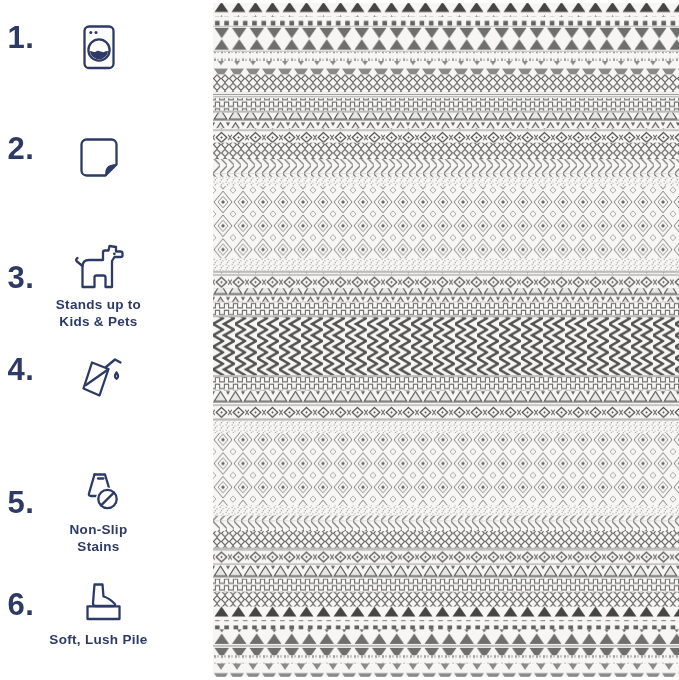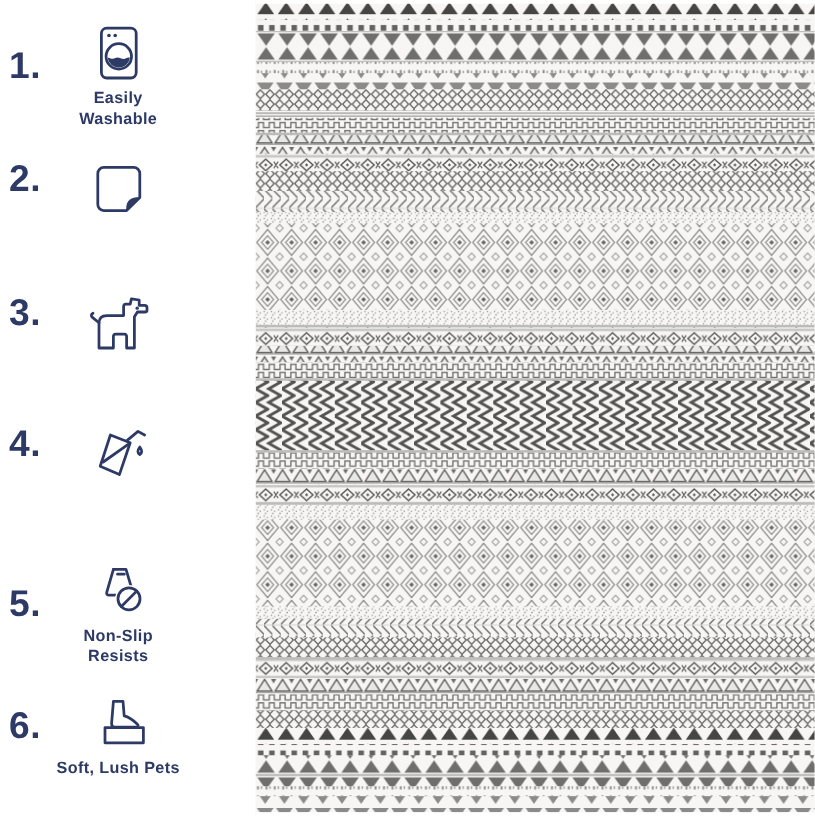"Easily" div.lbl { html: <div>Easily Washable</div> -> none }
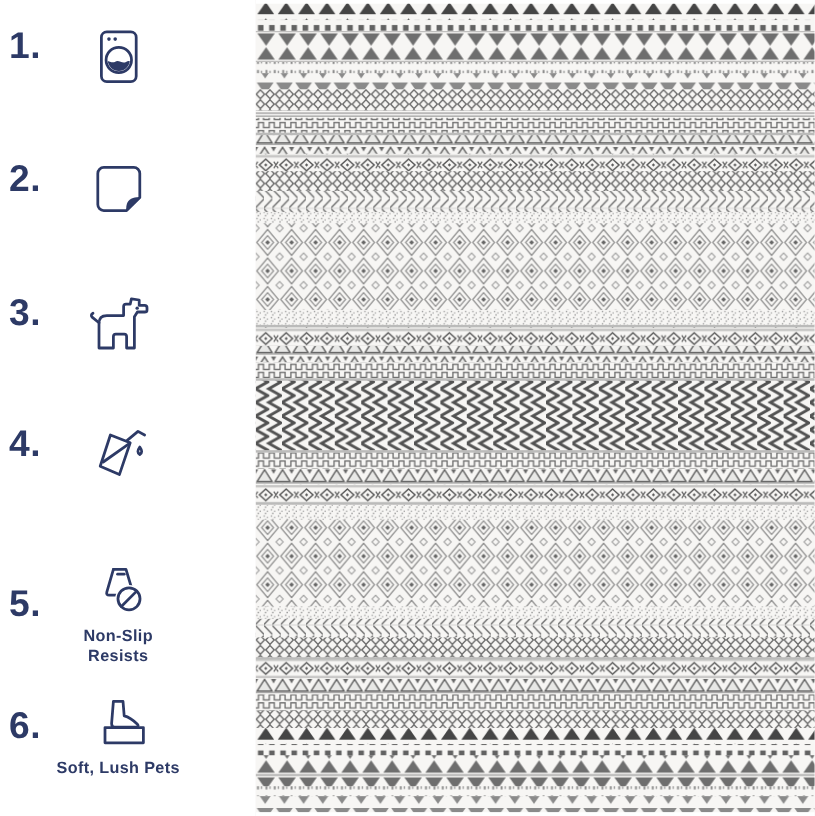"Stands up to" div.lbl { html: none -> <div>Stands up to Kids &amp; Pets</div> }
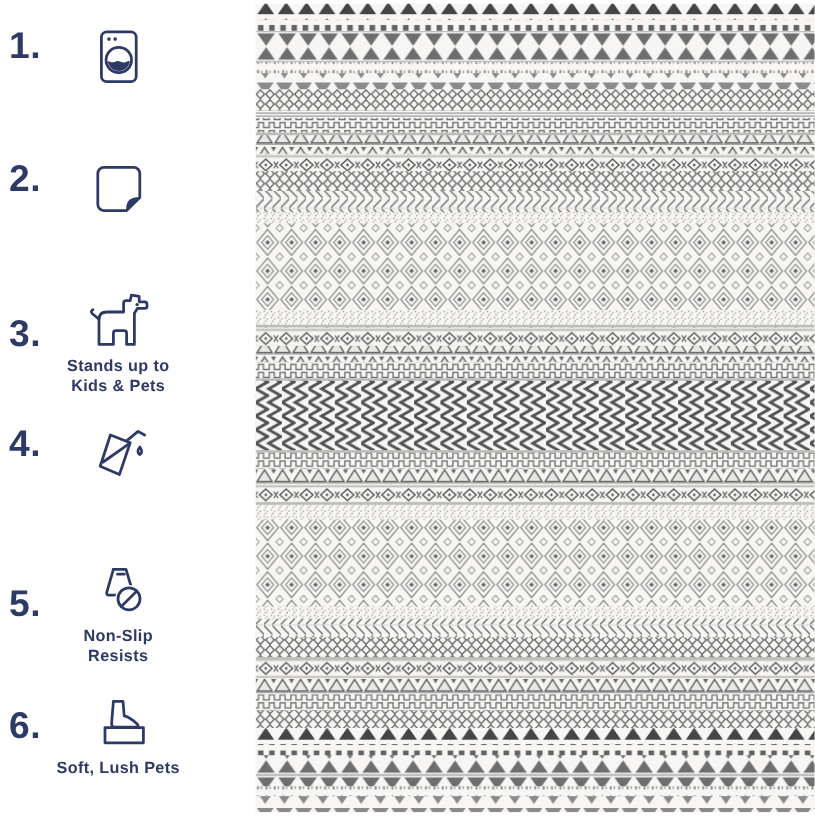"Non-Slip" div.lbl { text: Resists -> Stains }
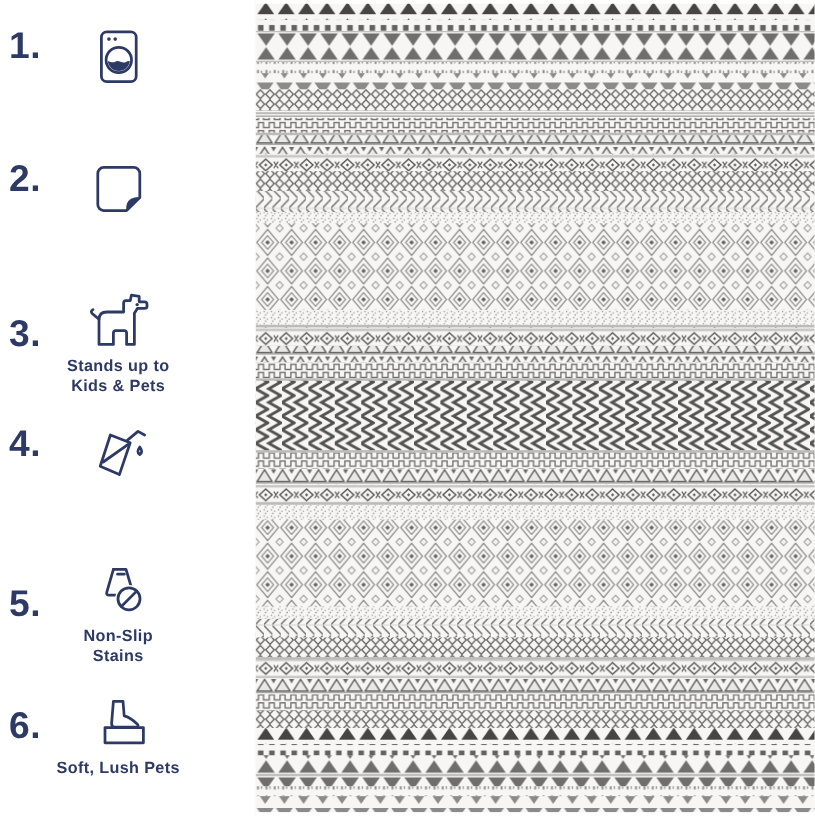"Soft, Lush Pets" div.lbl { text: Pets -> Pile }
